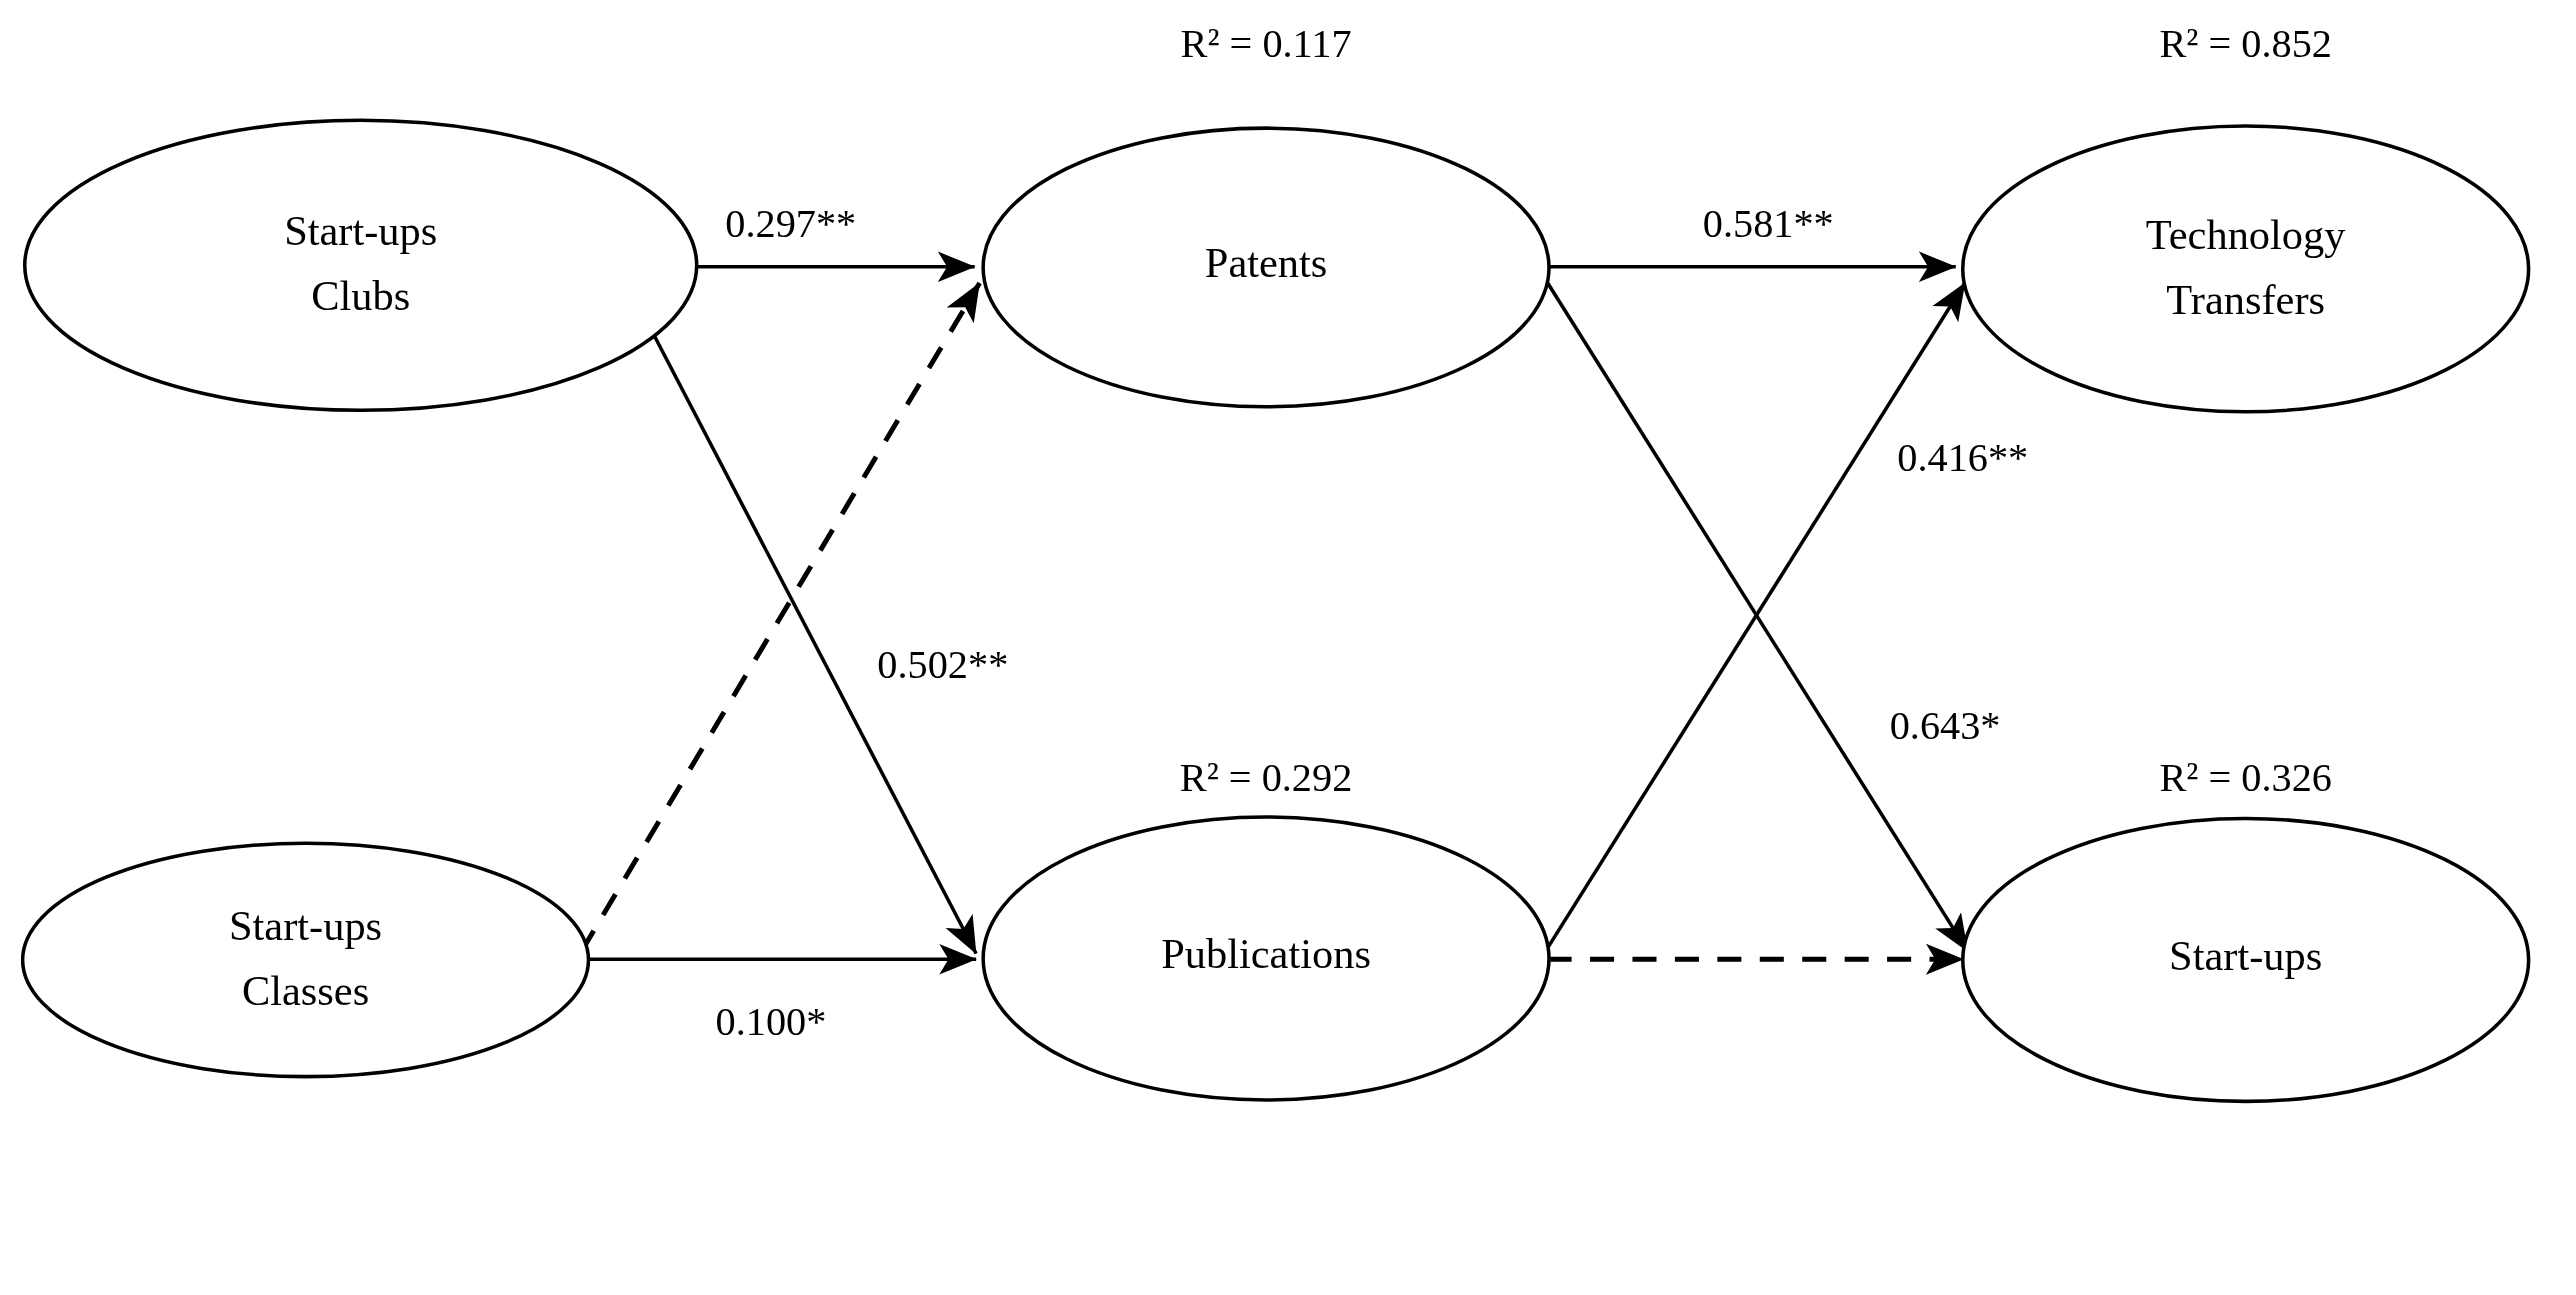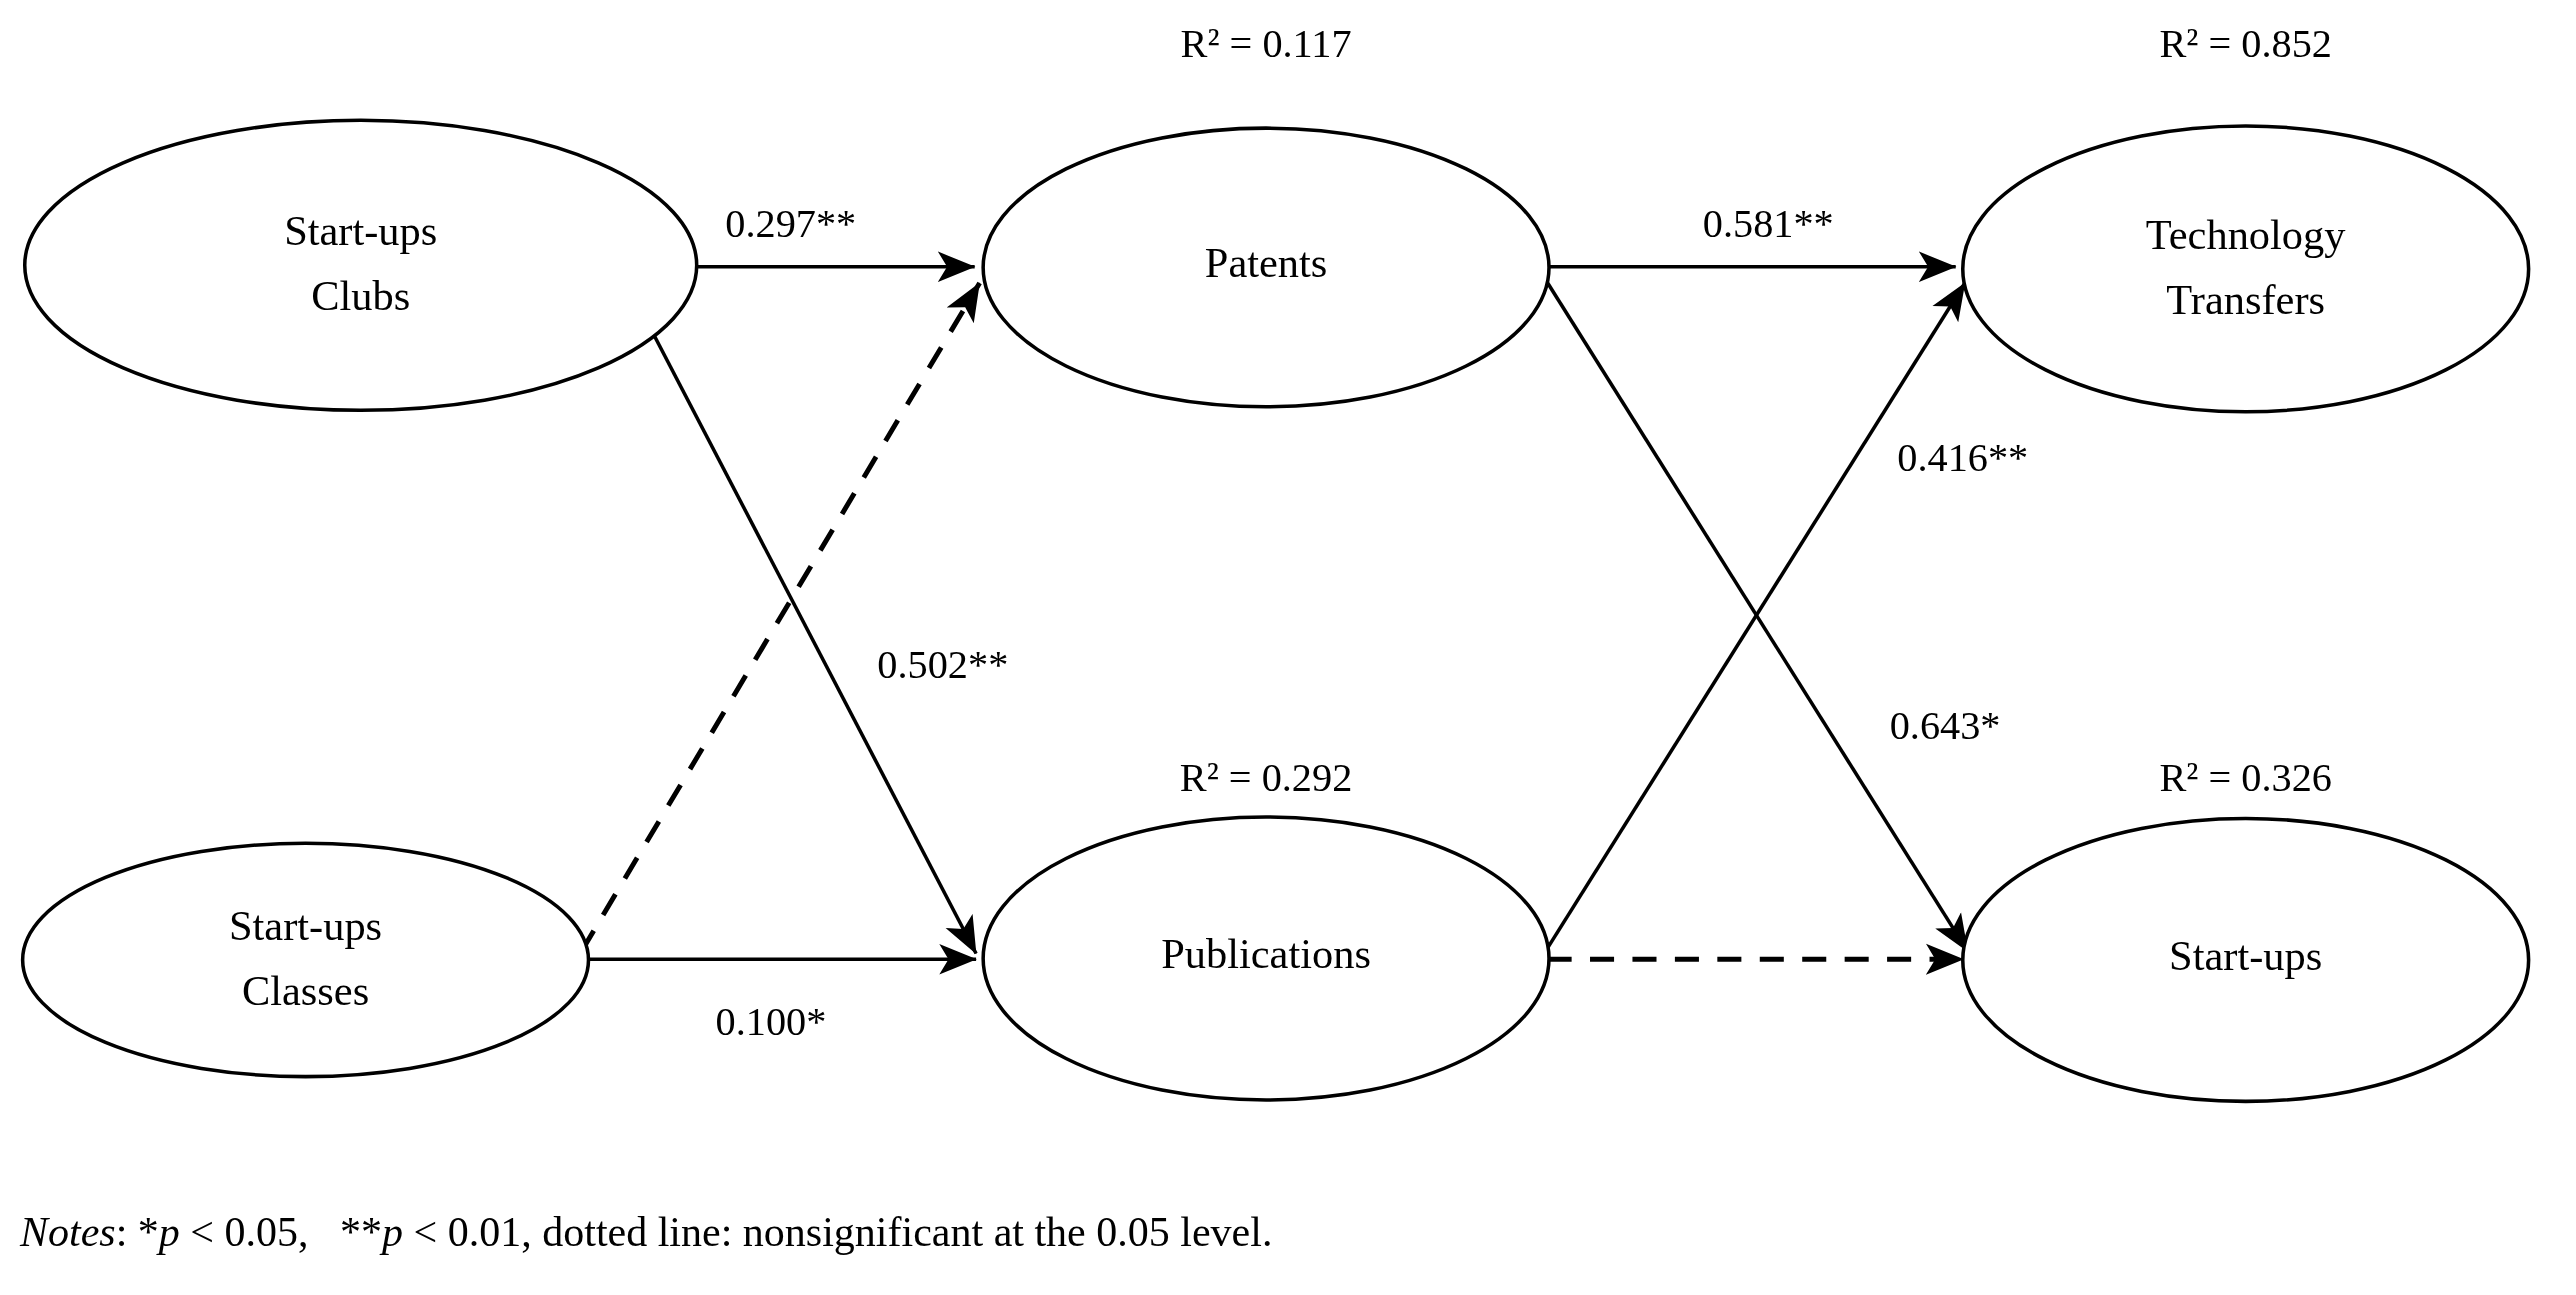"Notes: *p < 0.05, **p" div.notes-line { html: <div> <span>Notes</span><span>: </span><span>*</span><span>p</span><span> &lt; 0.05, </span><span>**</span><span>p</span><span> &lt; 0.01, dotted line: nonsignificant at the 0.05 level.</span> </div> -> none }
